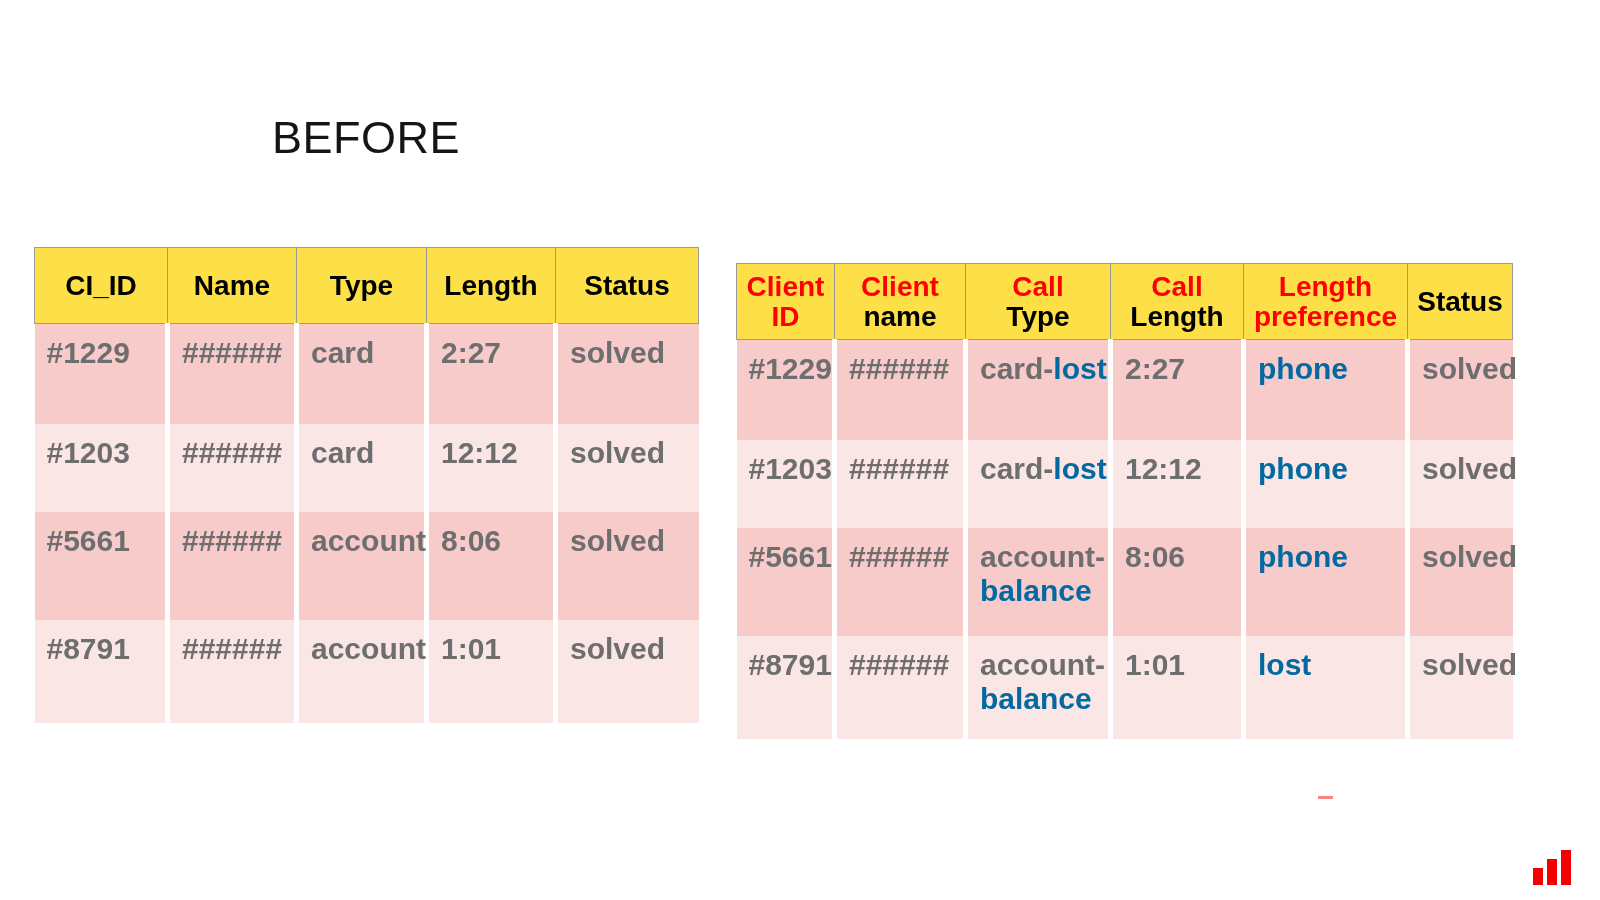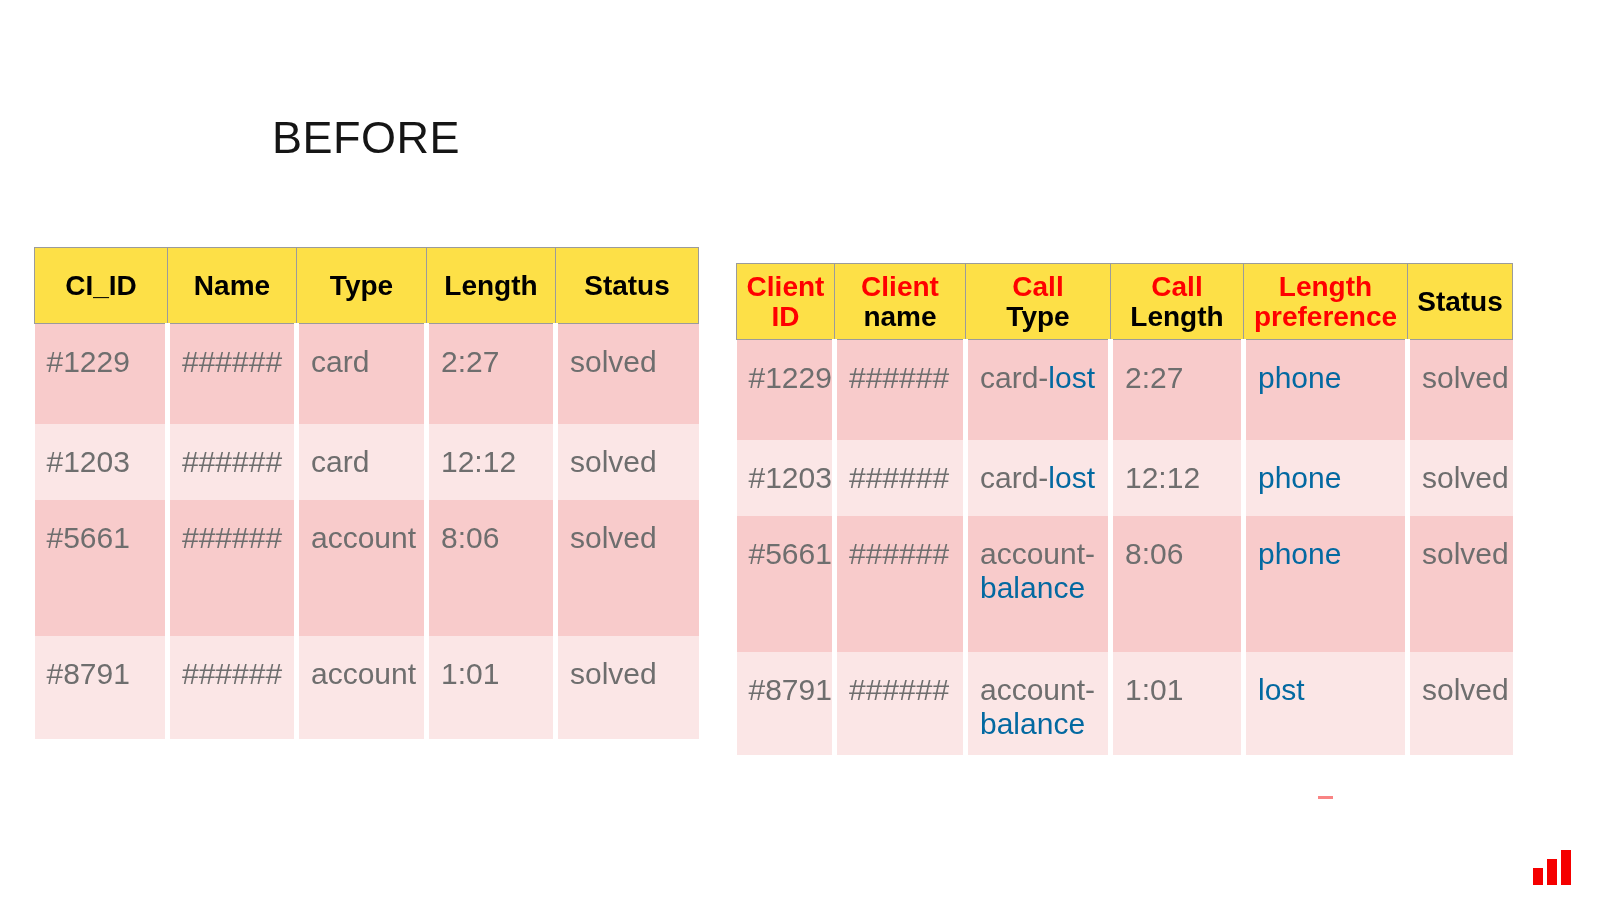"#1229" table.grid tbody td { font-weight: 400 -> 700; padding: 21px 0 0 12px -> 12px 0 0 12px }
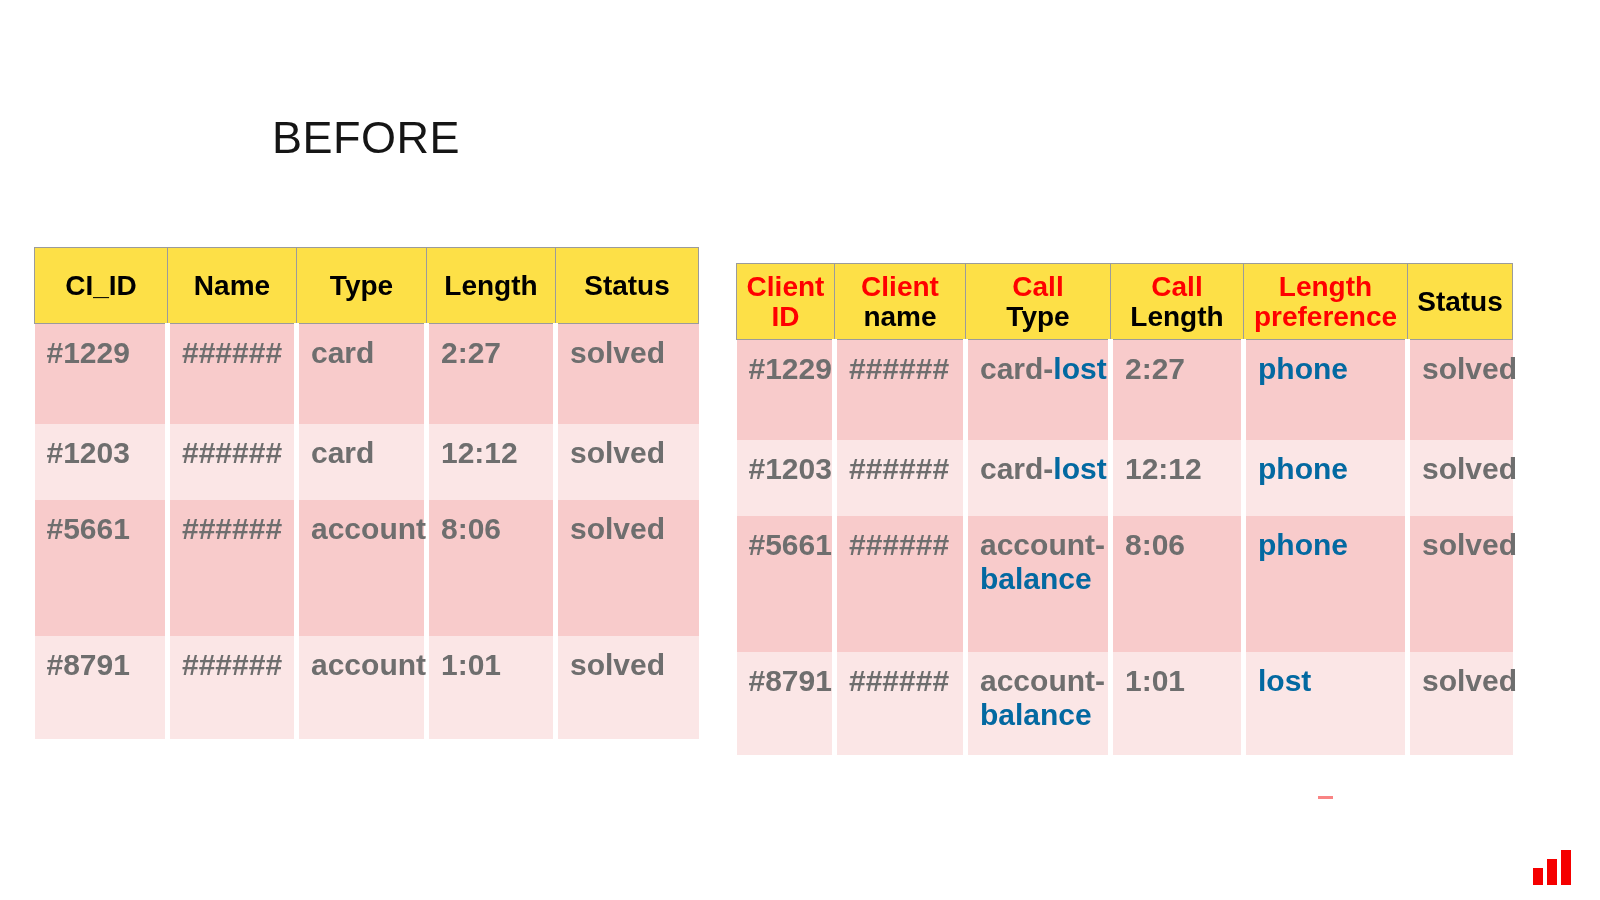"#1203" tr.r1 td { height: 76px -> 88px }
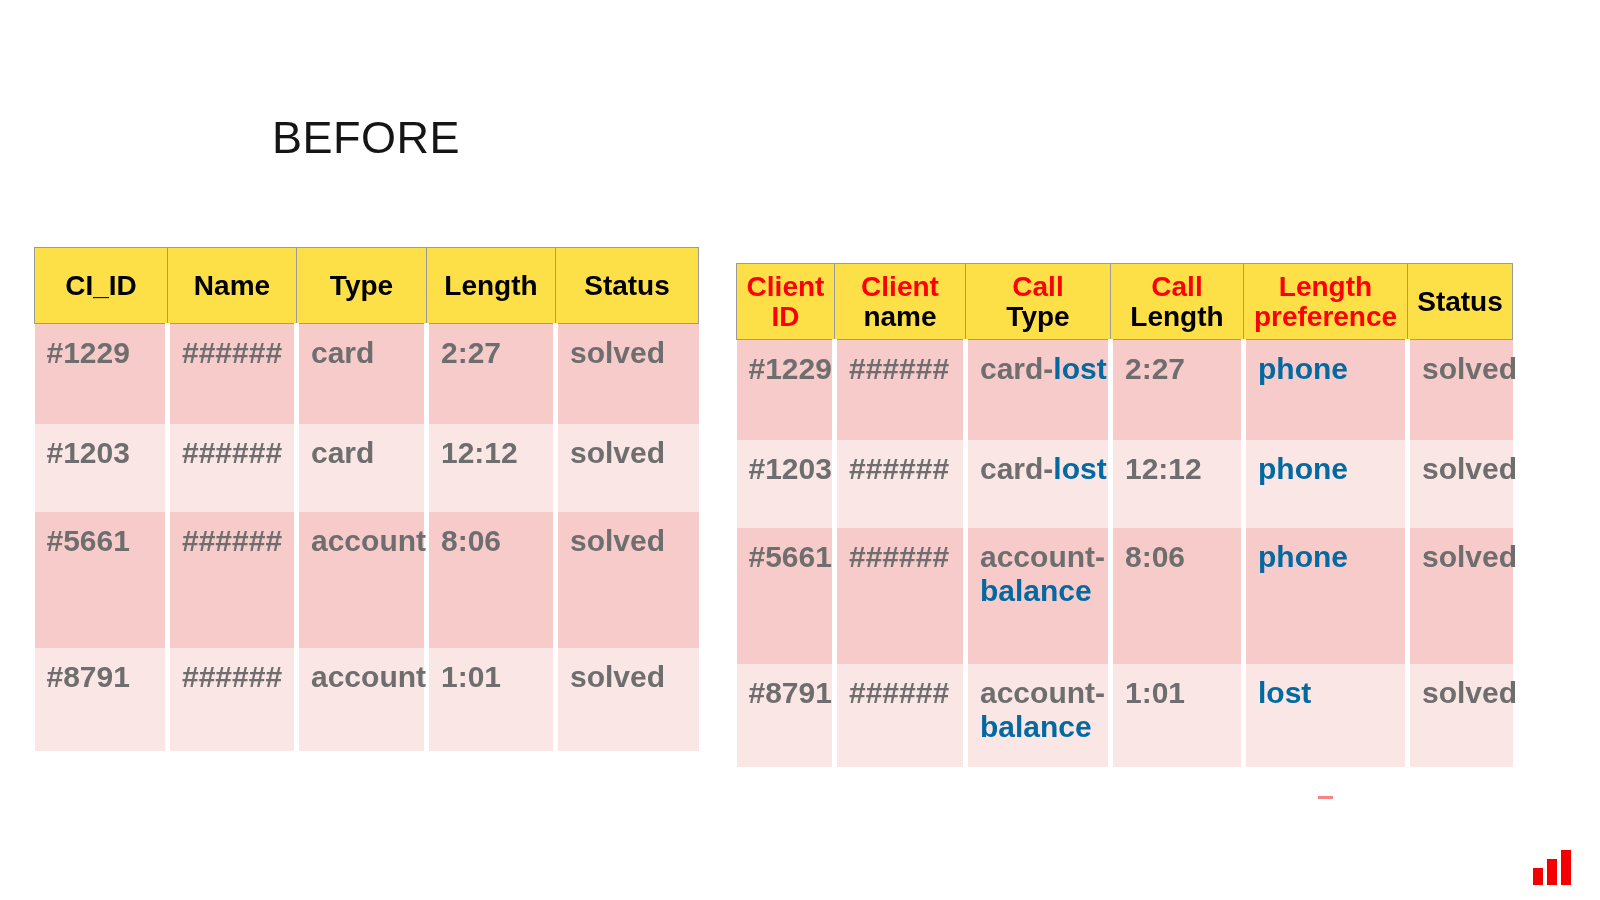"#5661" tr.r2 td { height: 136px -> 108px }
